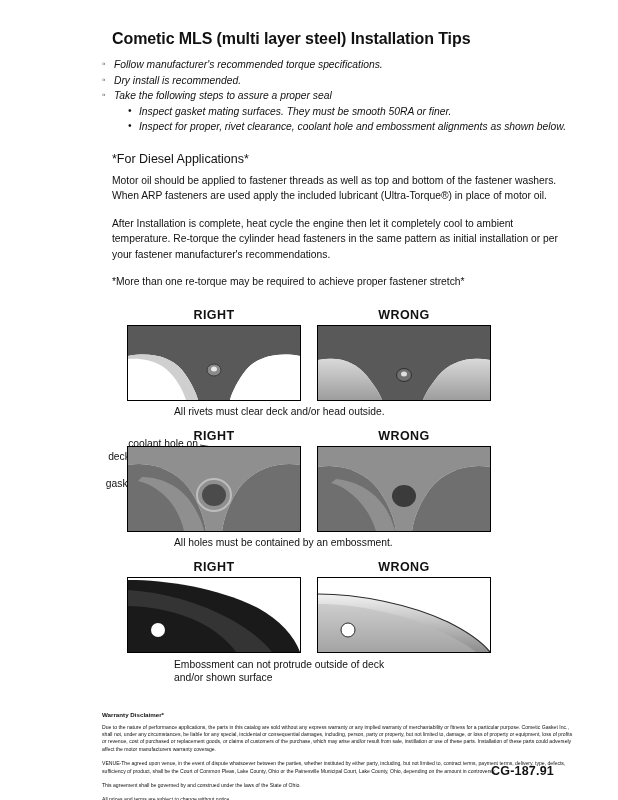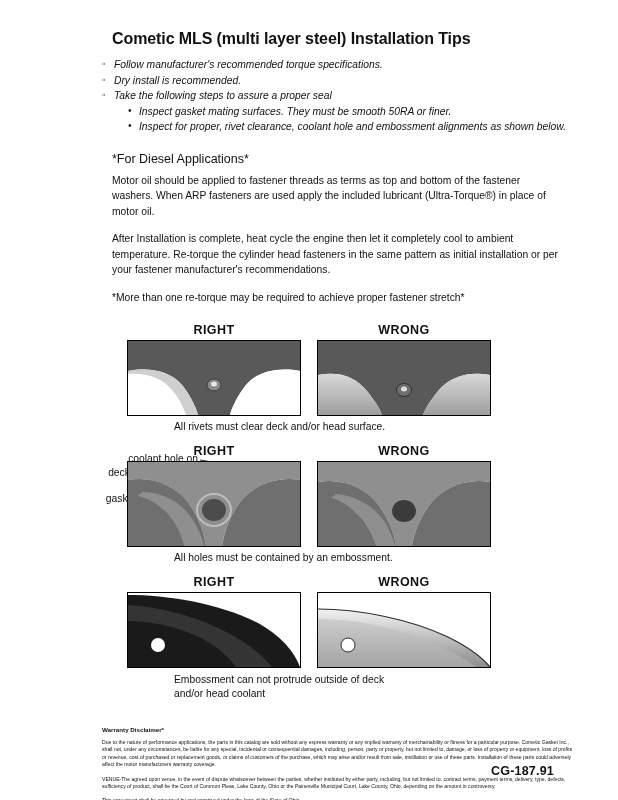"Motor oil should be applied" p.para { text: terms -> well }
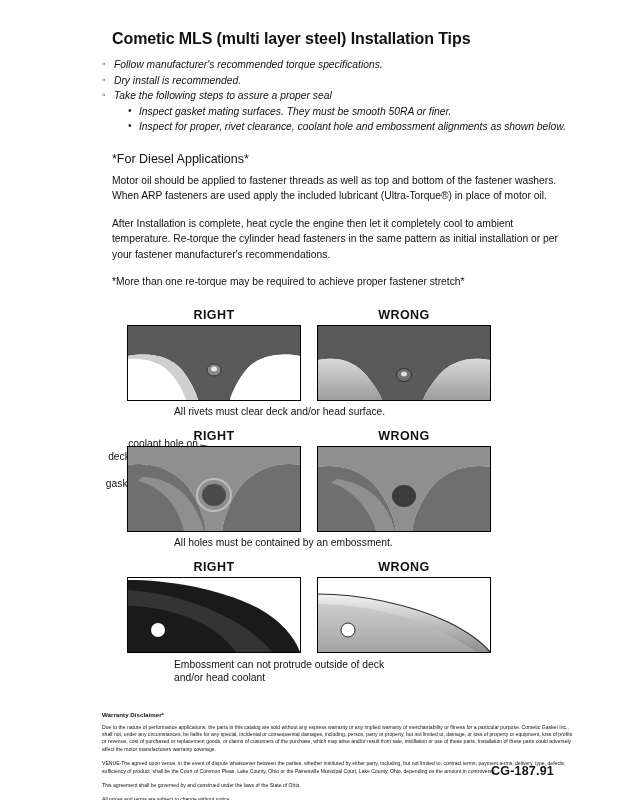"All rivets must clear deck" div.caption { text: surface -> outside }
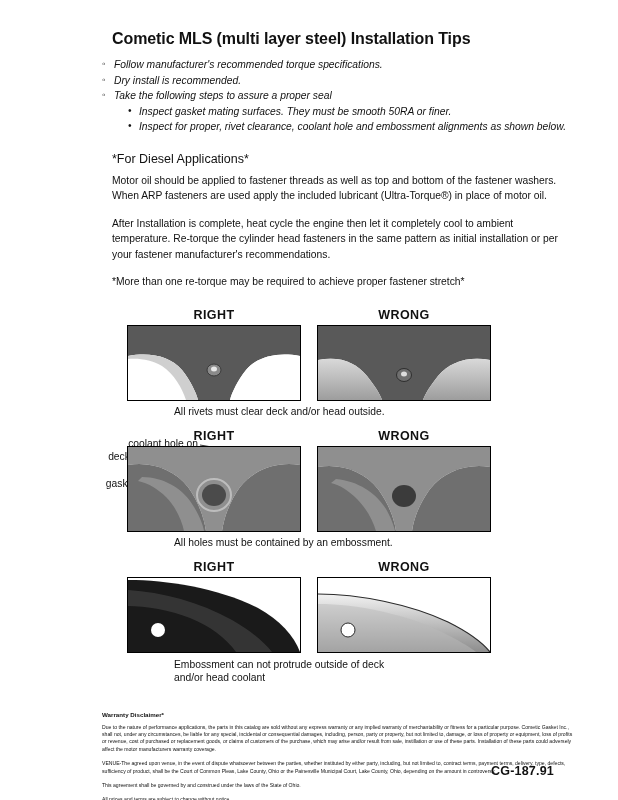"and/or head coolant" span { text: head coolant -> shown surface }
